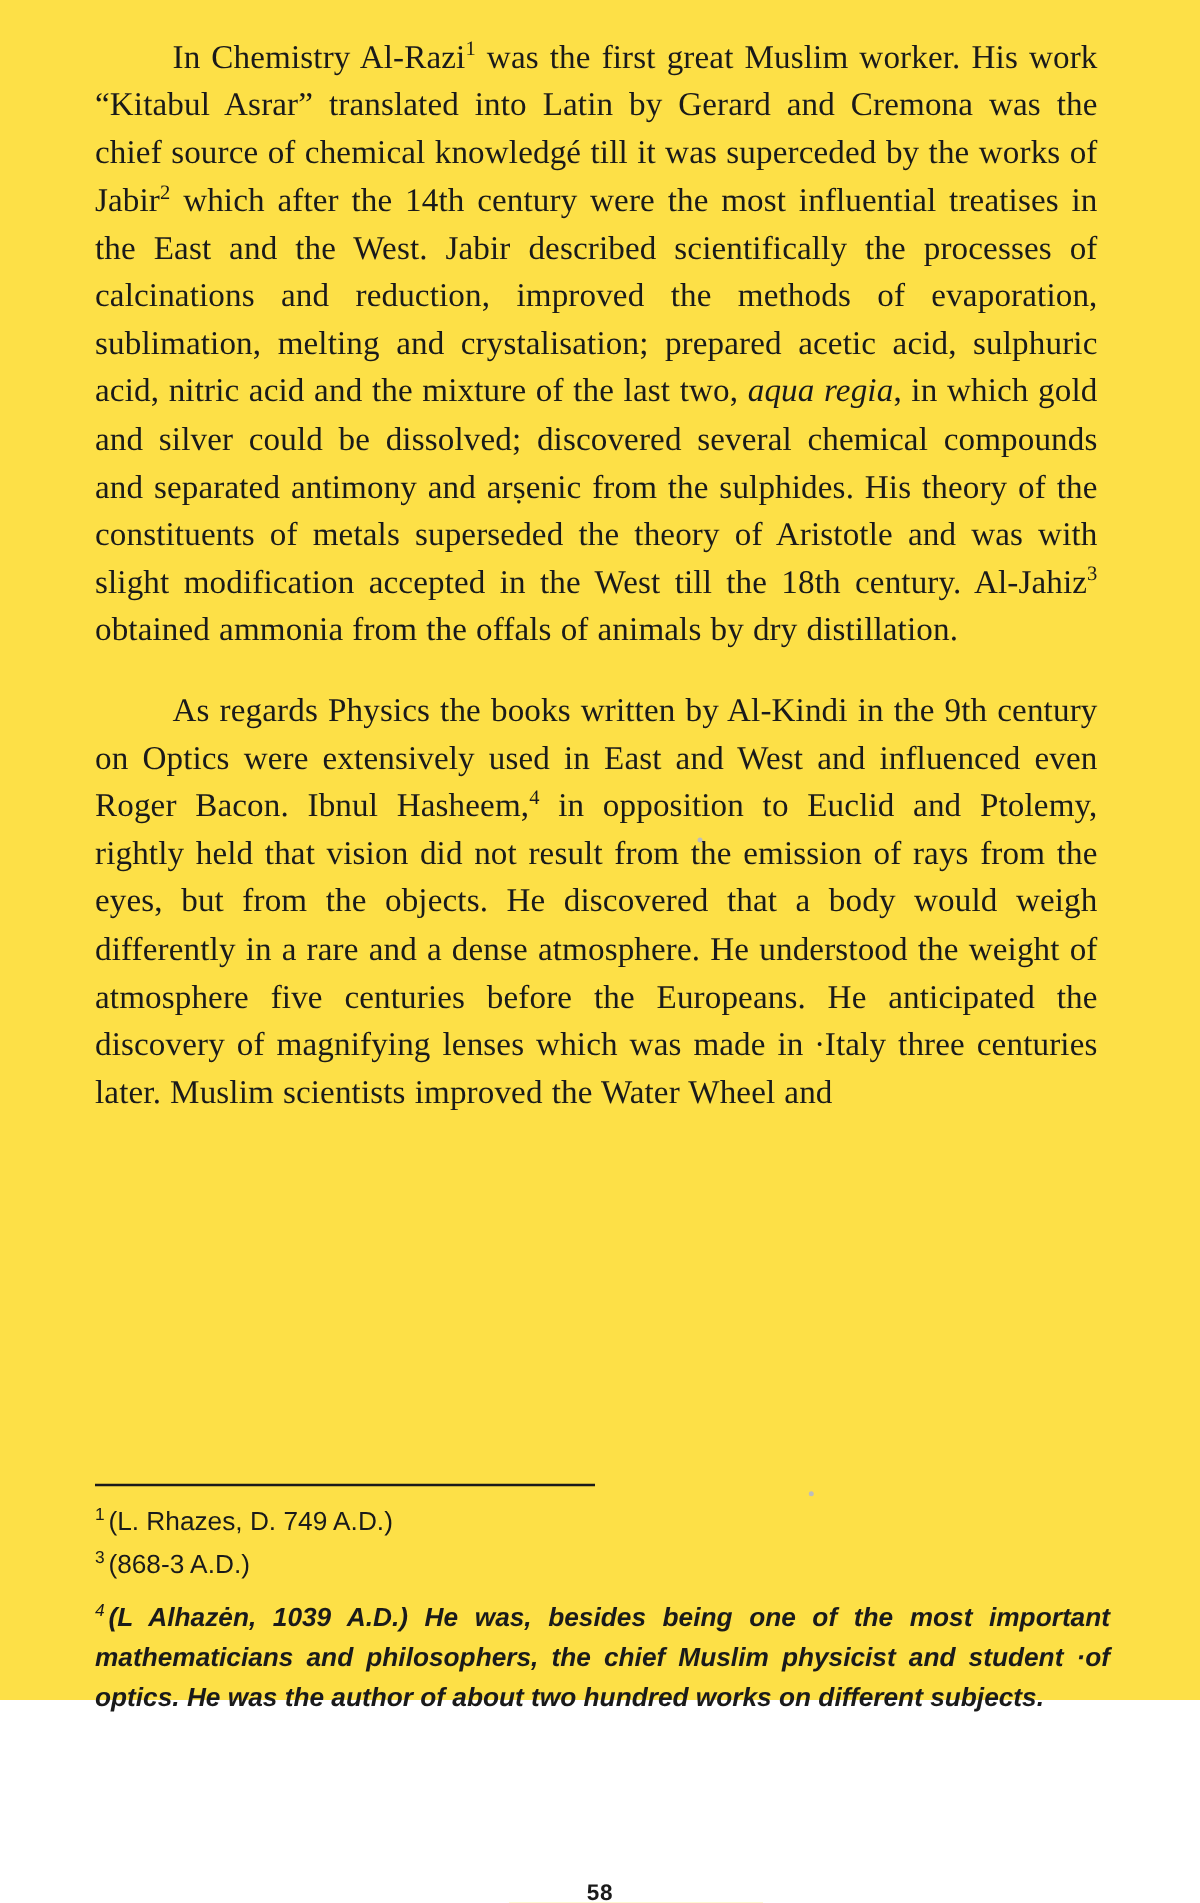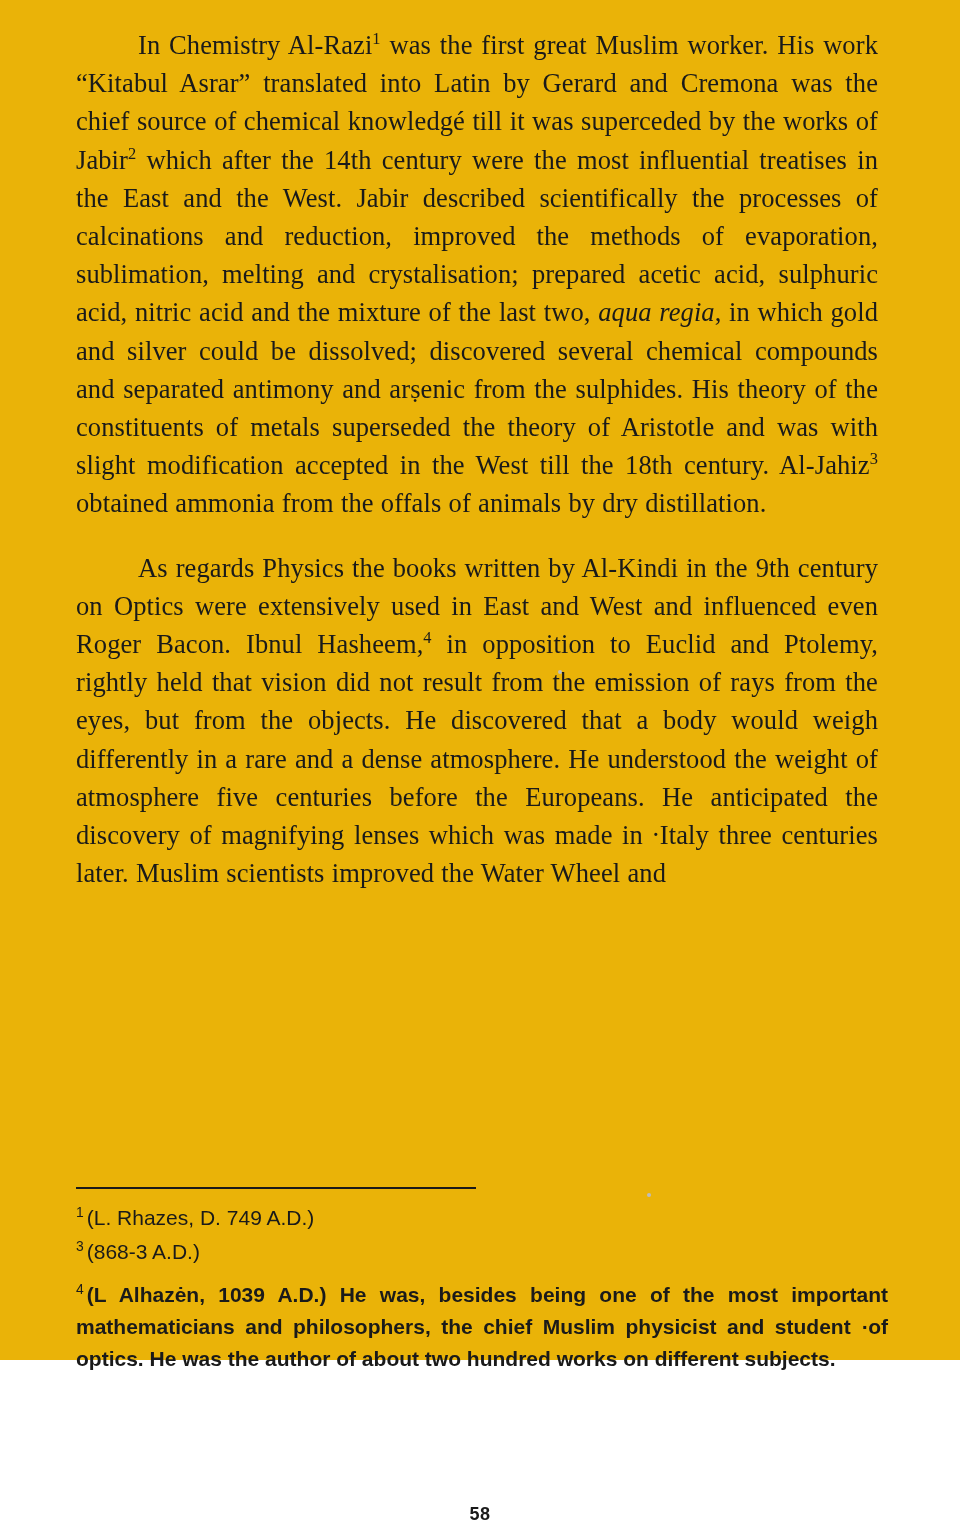"In Chemistry Al-Razi1 was the" .page { background: #eab308 -> #fde047 }
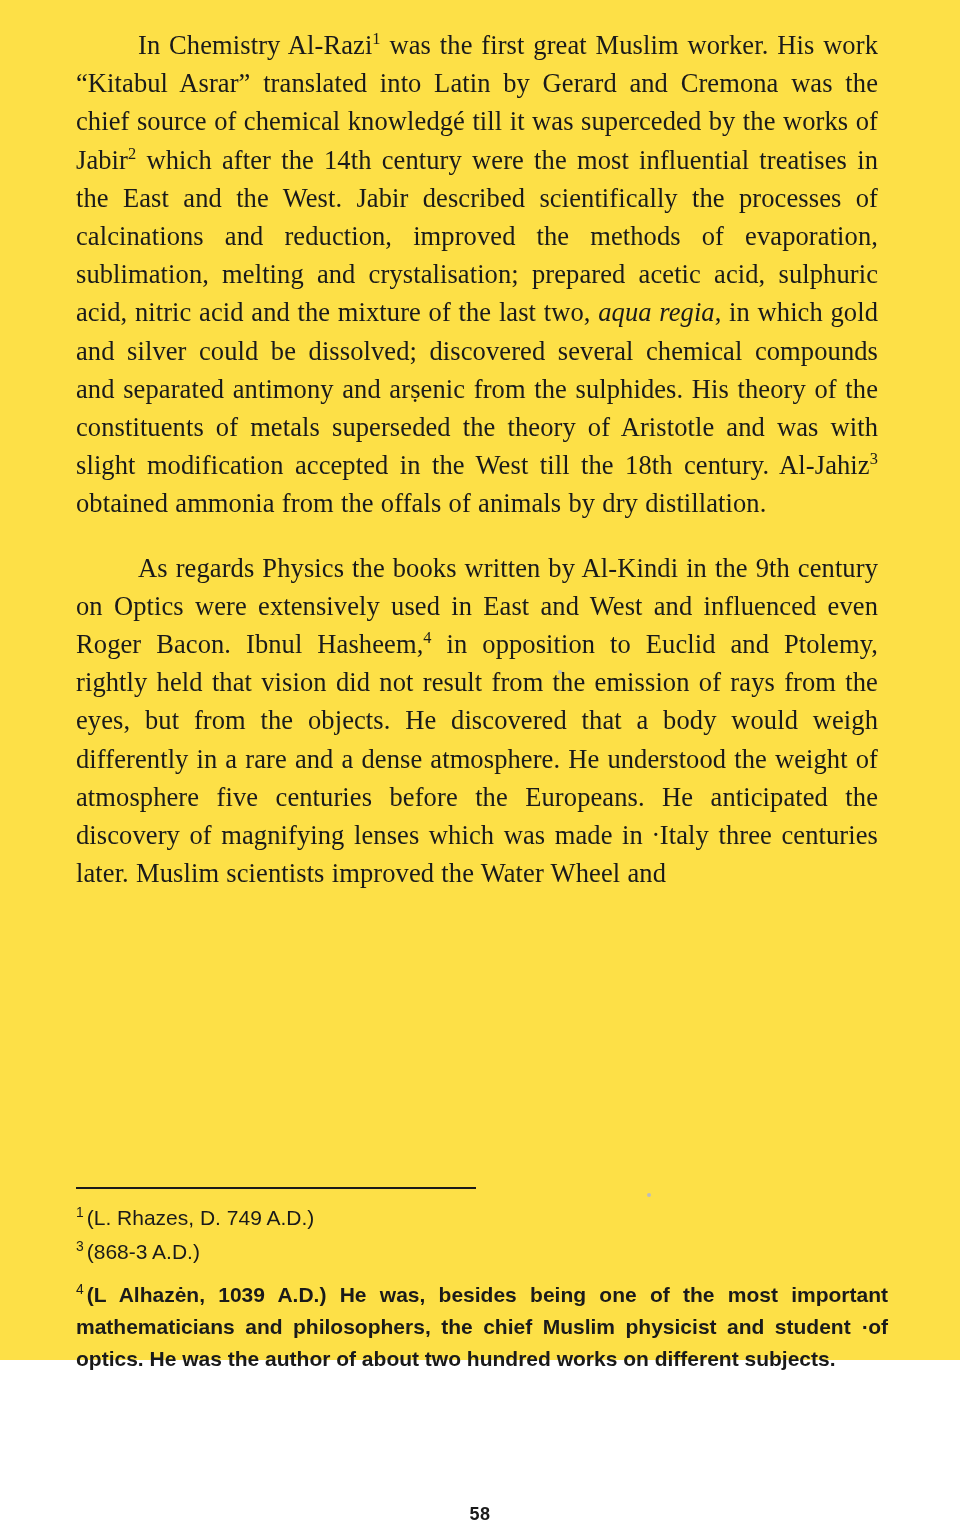"4 (L Alhazėn, 1039 A.D.)" .footnote.fn-long { font-style: none -> italic }
